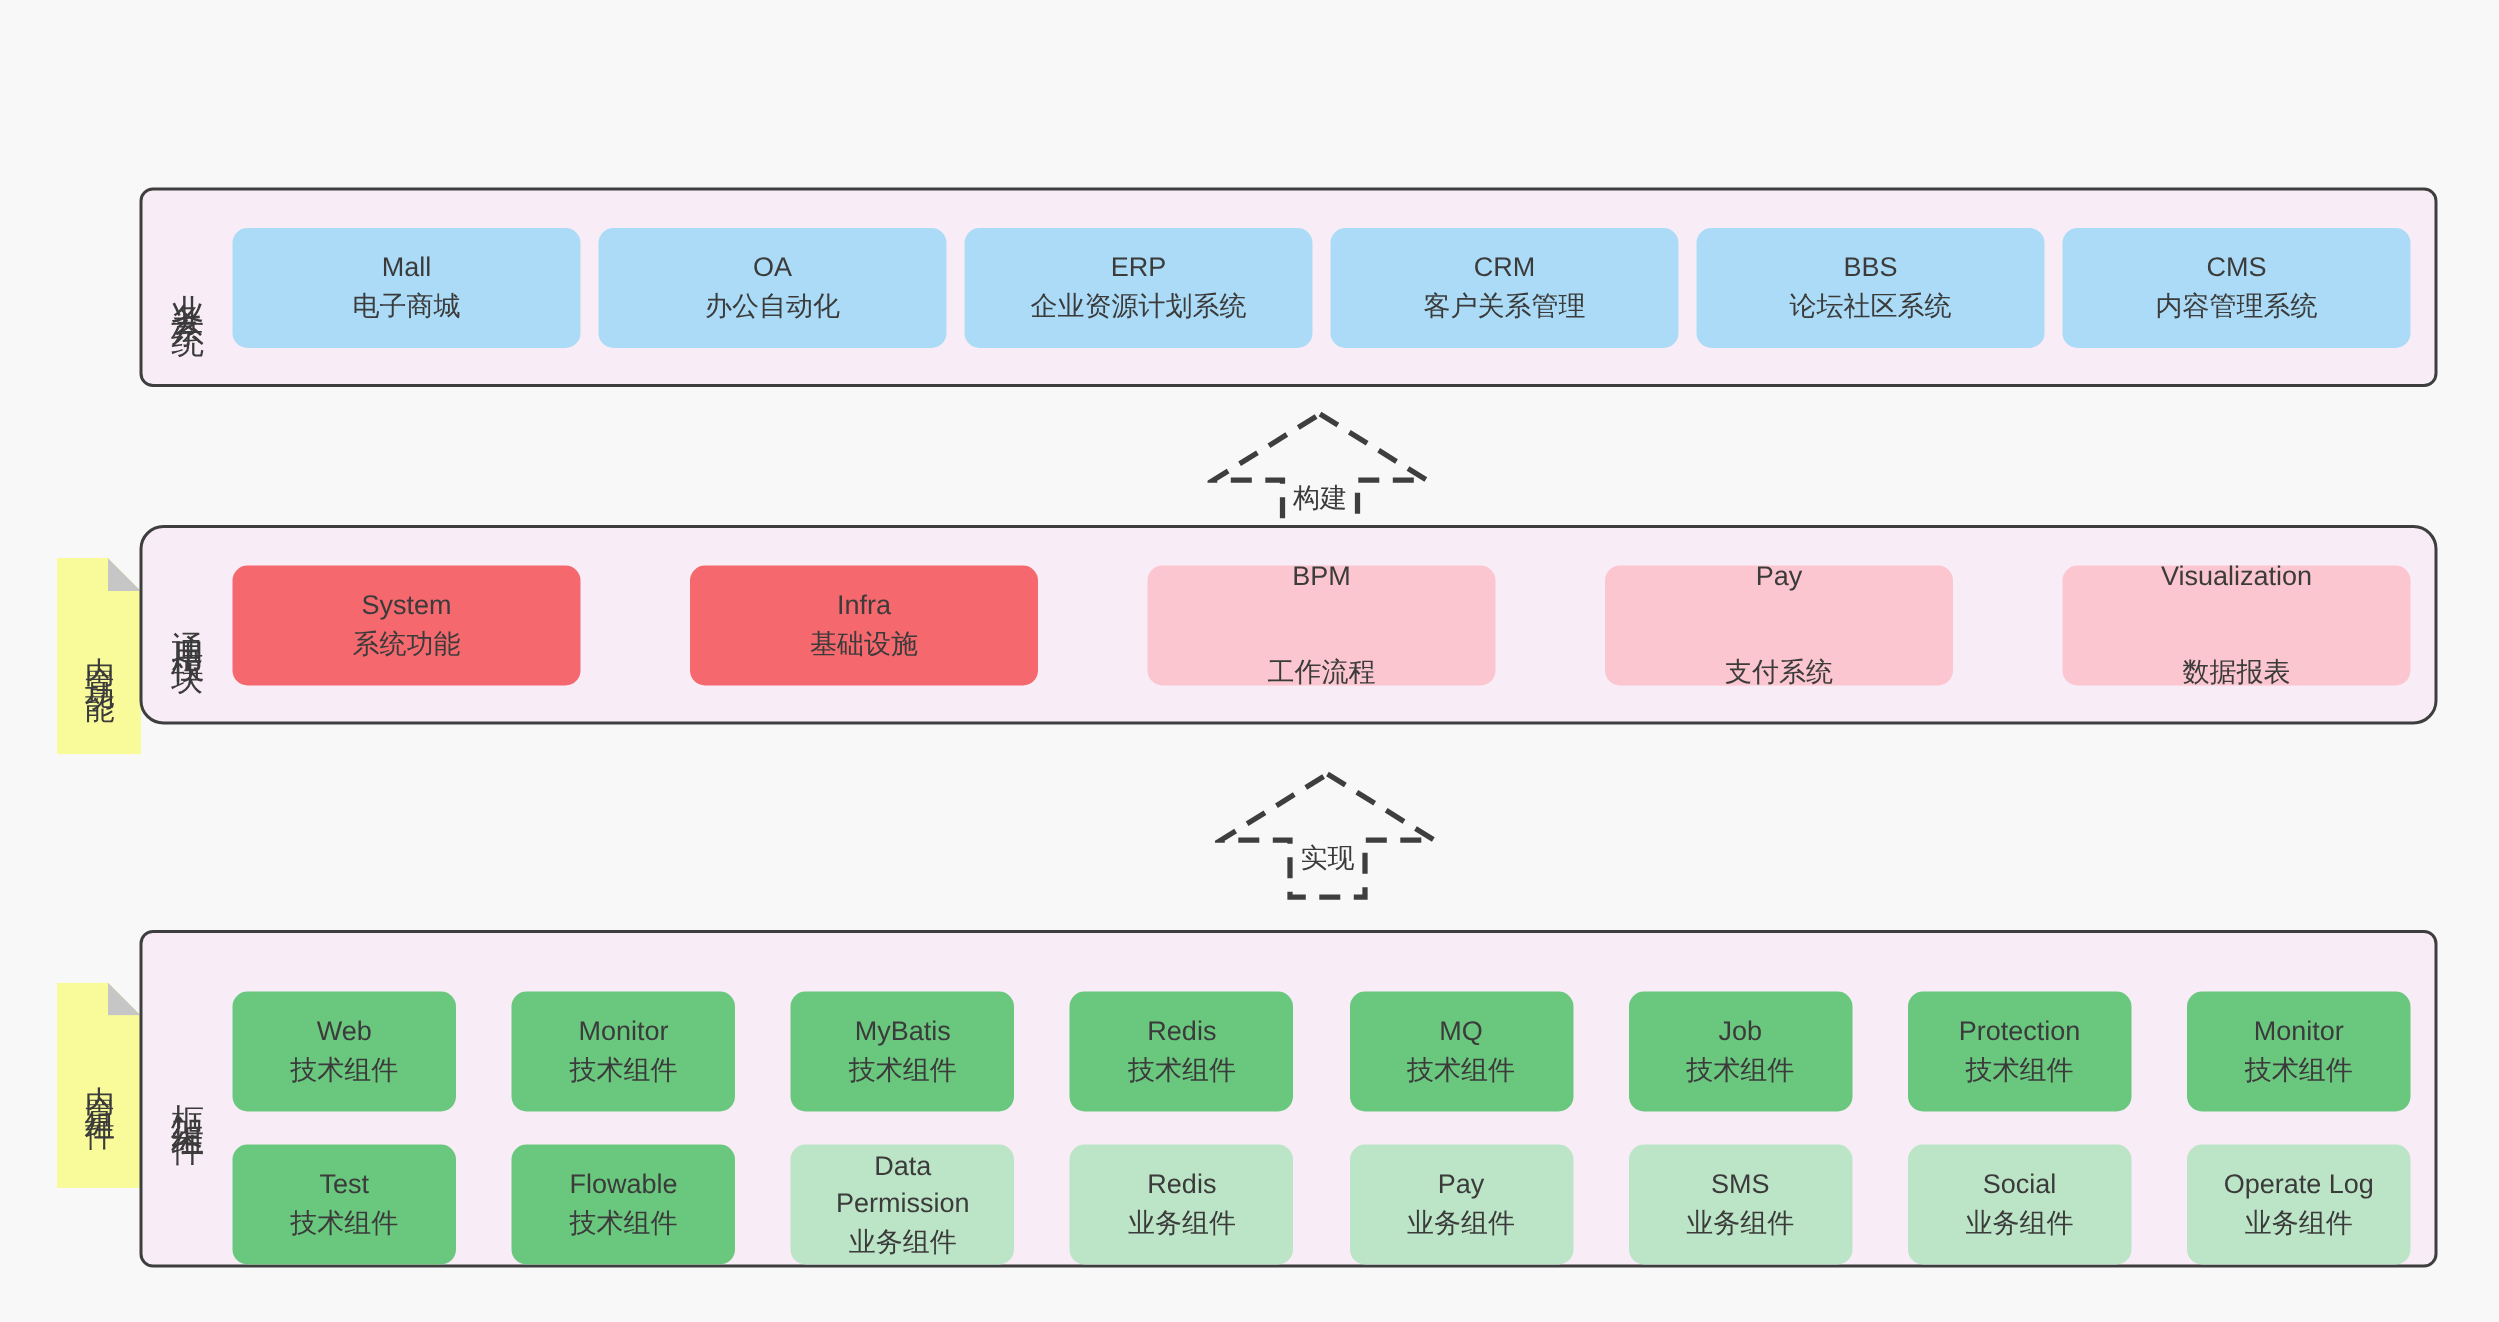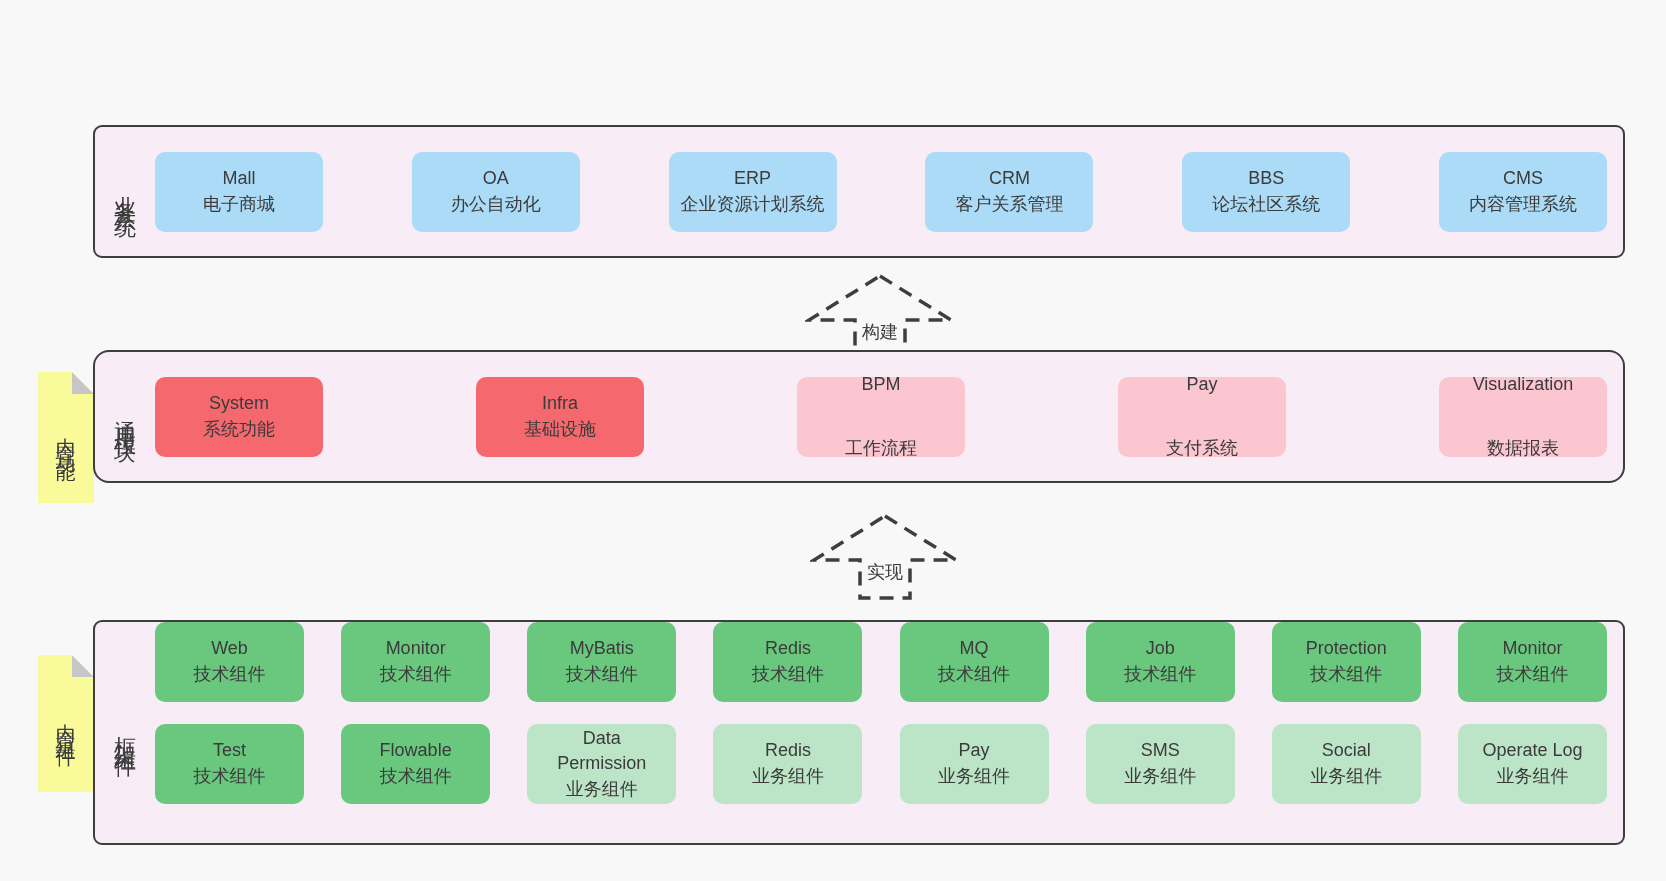"Mall" .panel-content > .box { width: 168px -> 232px }
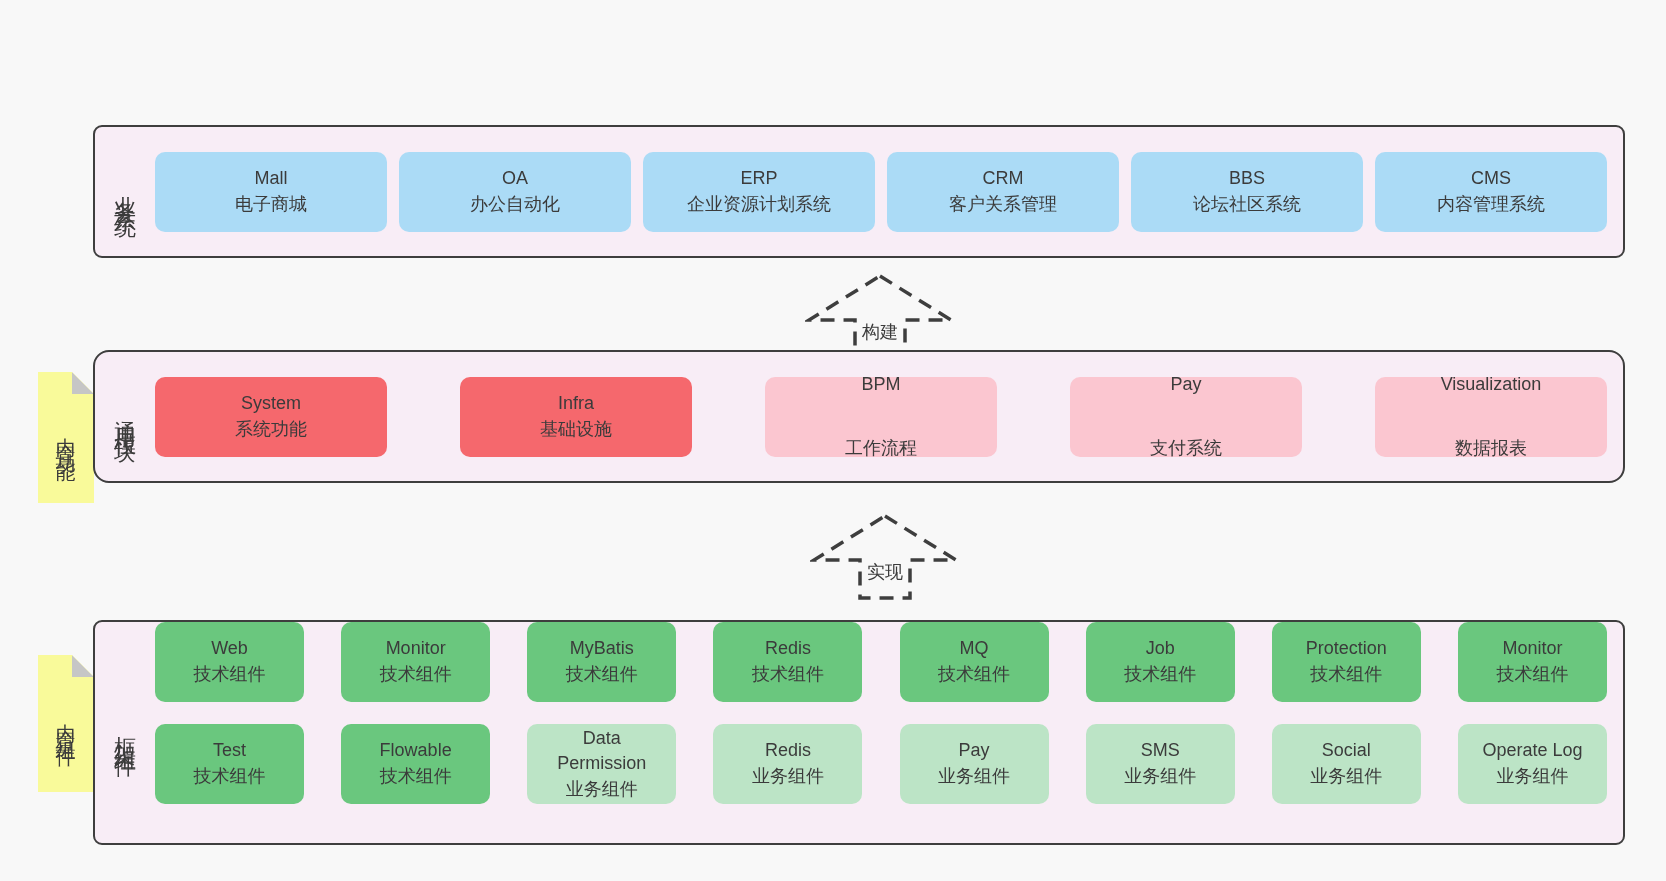"Web" .rows { justify-content: flex-start -> flex-end }
